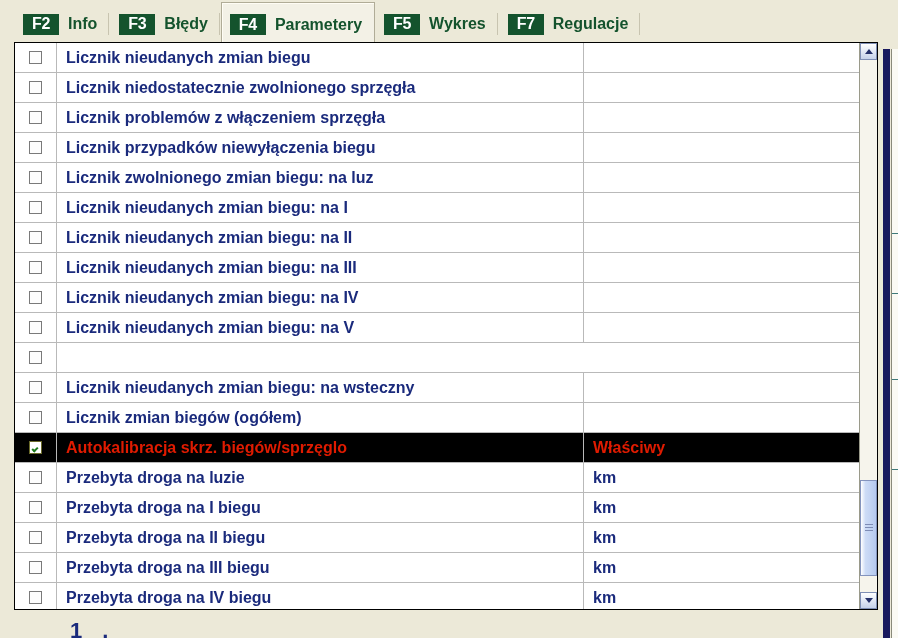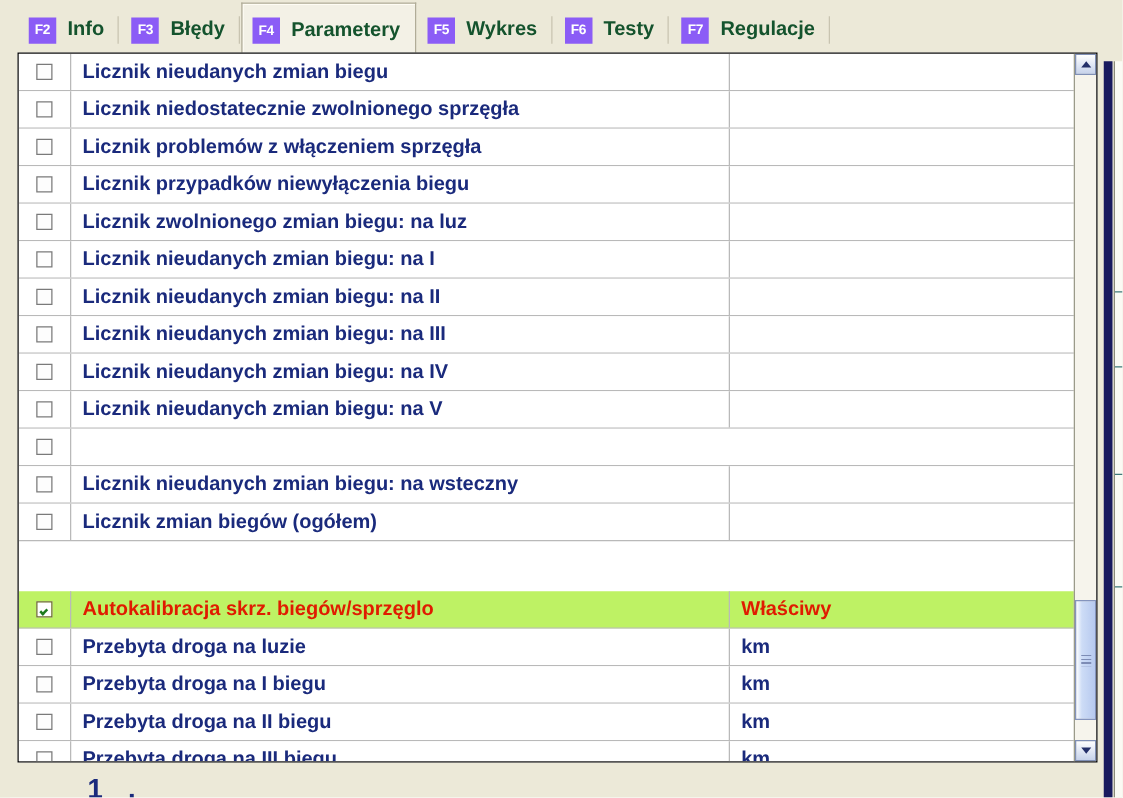"F2" .fkey { background: #8b5cf6 -> #14532d; font-size: 11px -> 16px; width: 22px -> 36px }
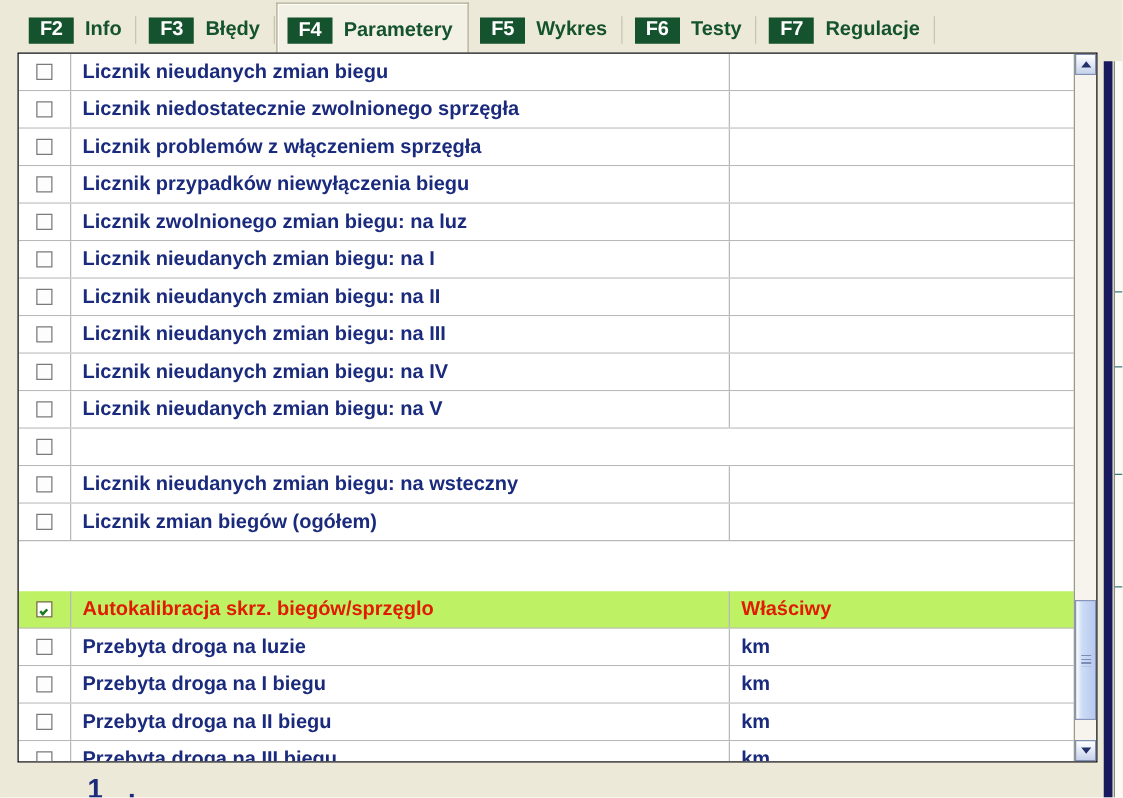"F6" div.tab { html: <div> <span>F6</span> <span>Testy</span> <span></span> </div> -> none }
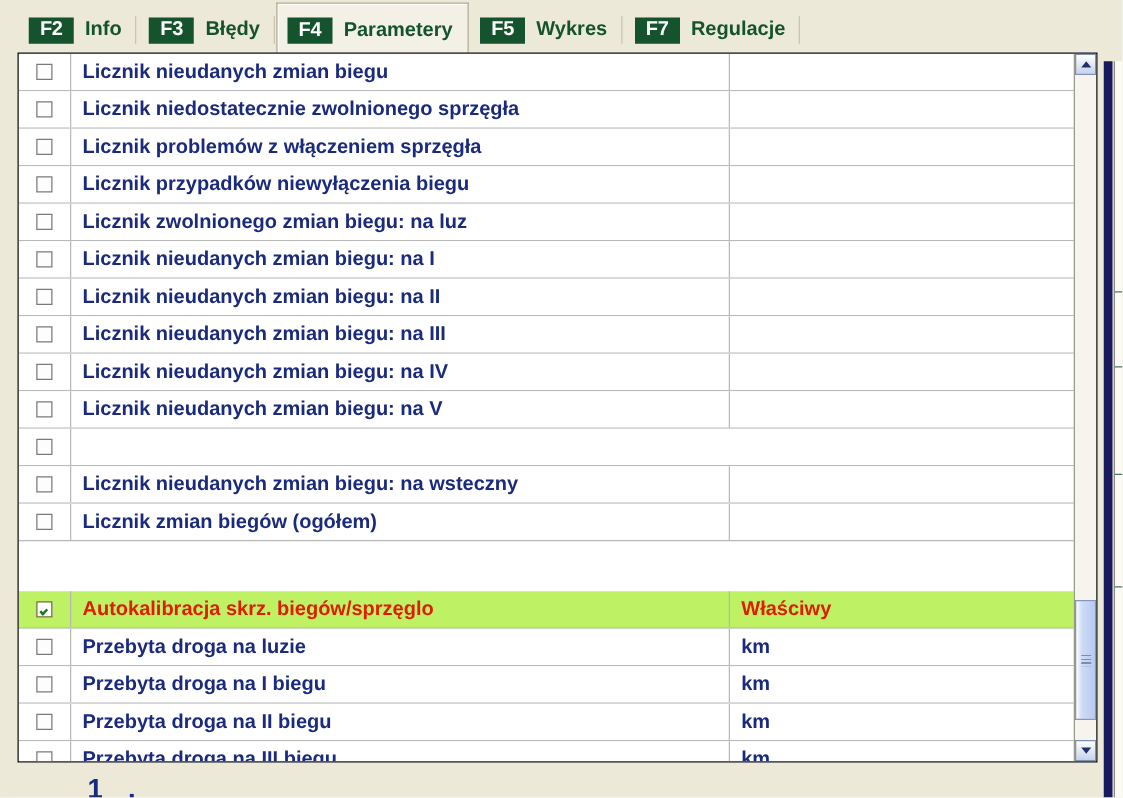"Autokalibracja skrz. biegów/sprzęglo" .row.highlight { background: #bef264 -> #000000; margin-top: 40px -> none }
